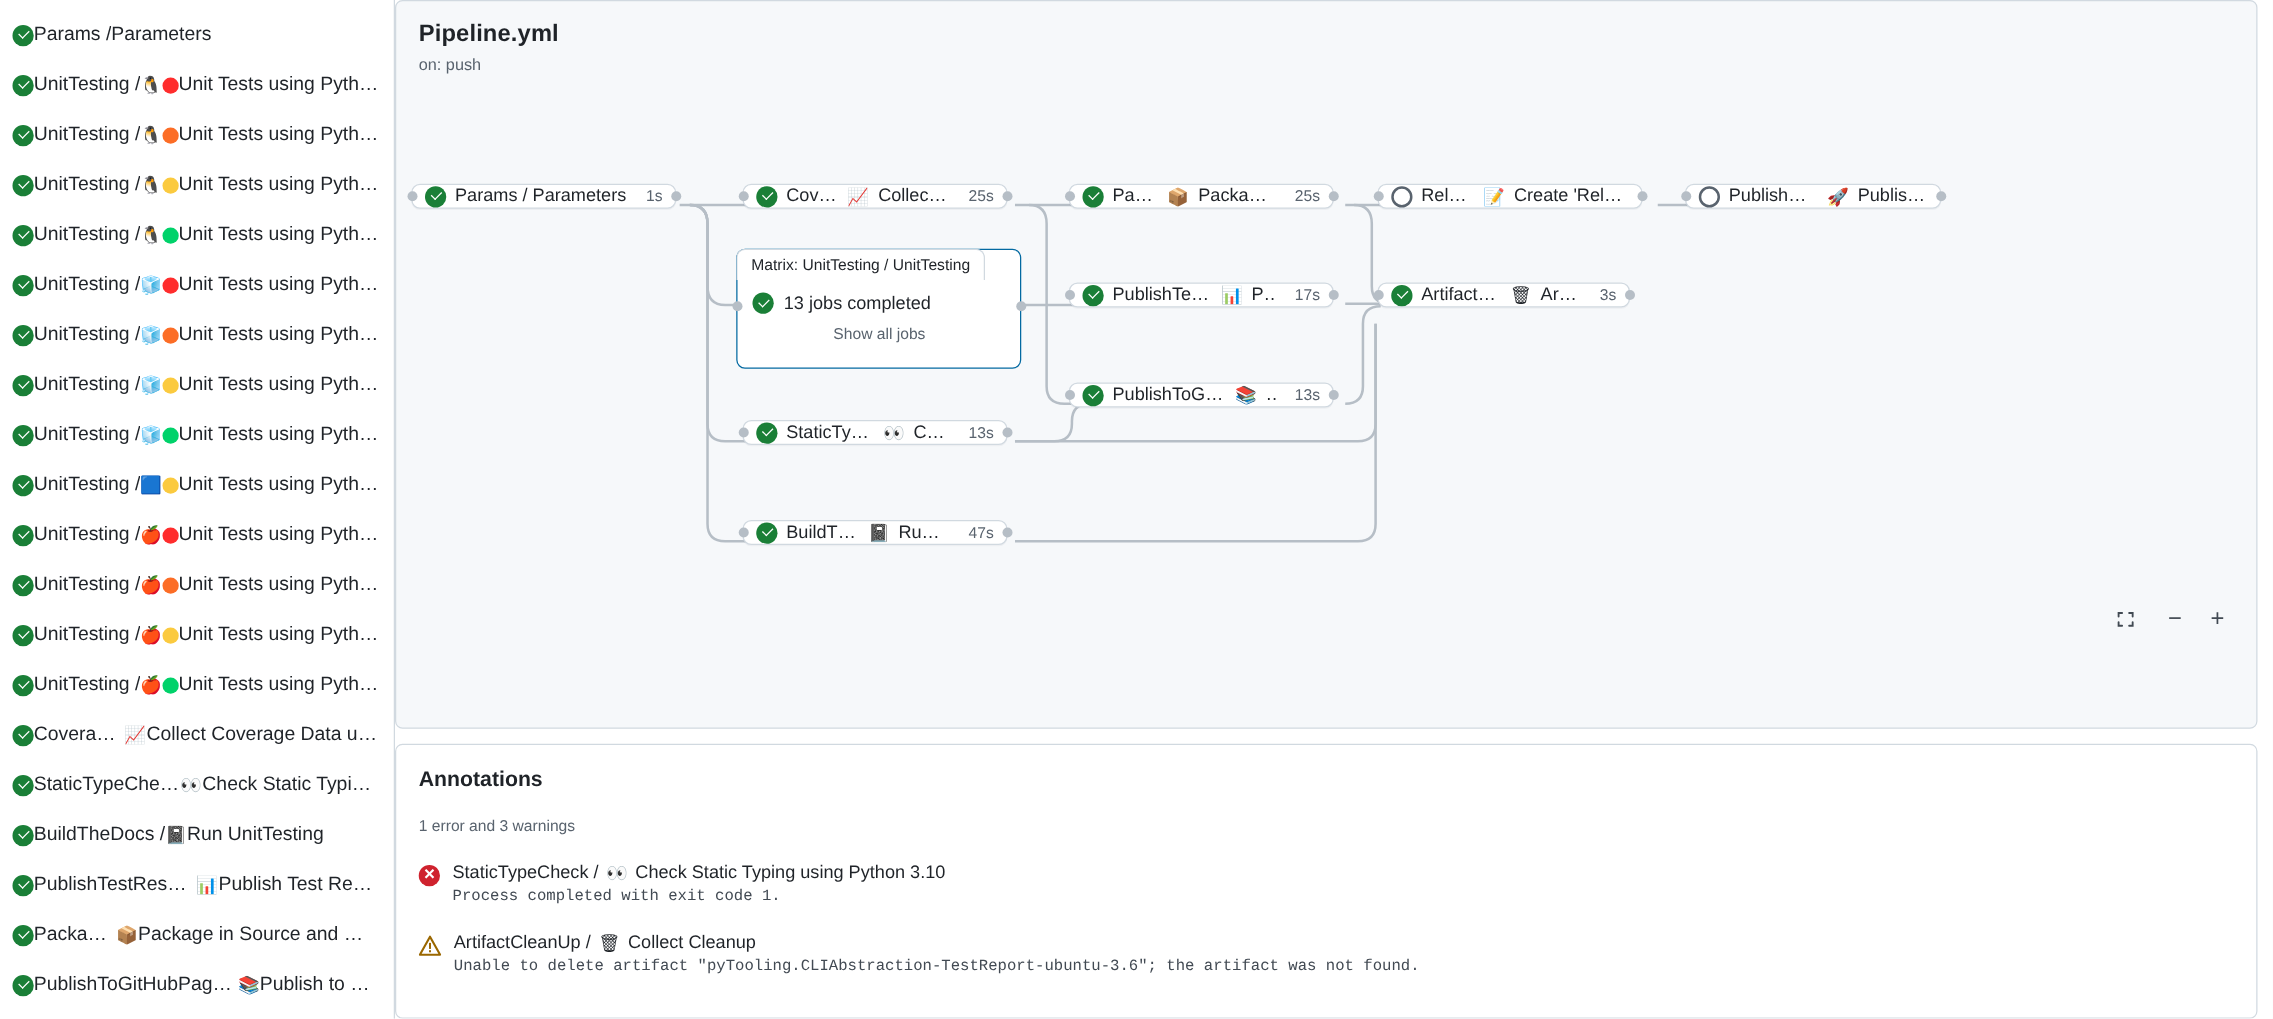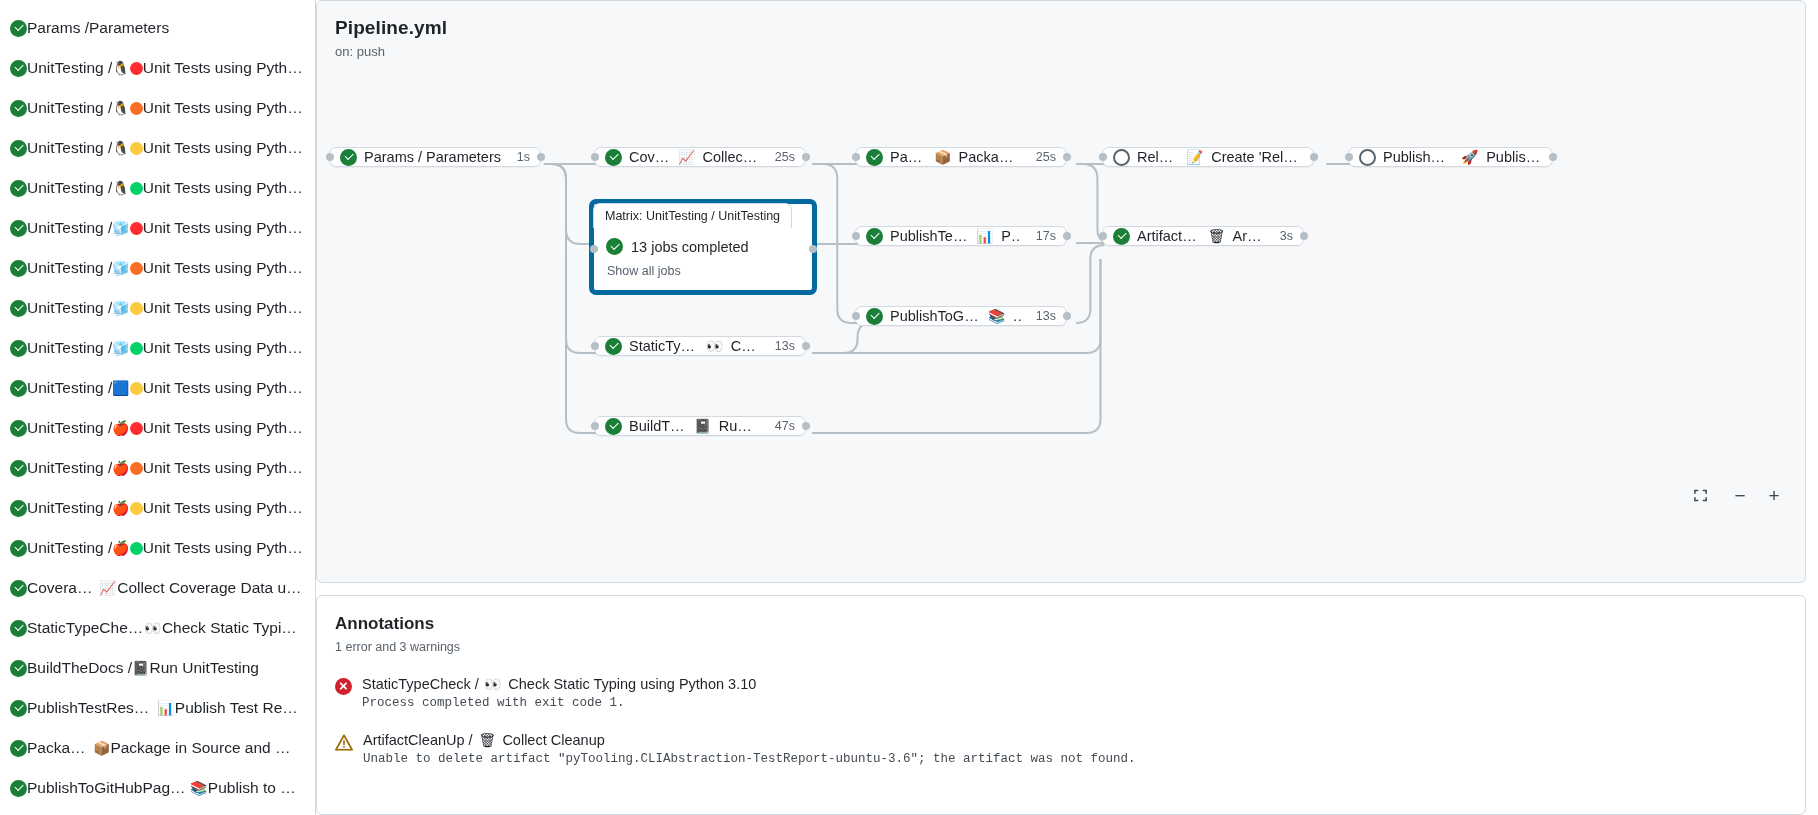"Matrix: UnitTesting / UnitTesting" .matrix { border: 5px solid #0369a1 -> 1px solid #0369a1; text-align: none -> center }
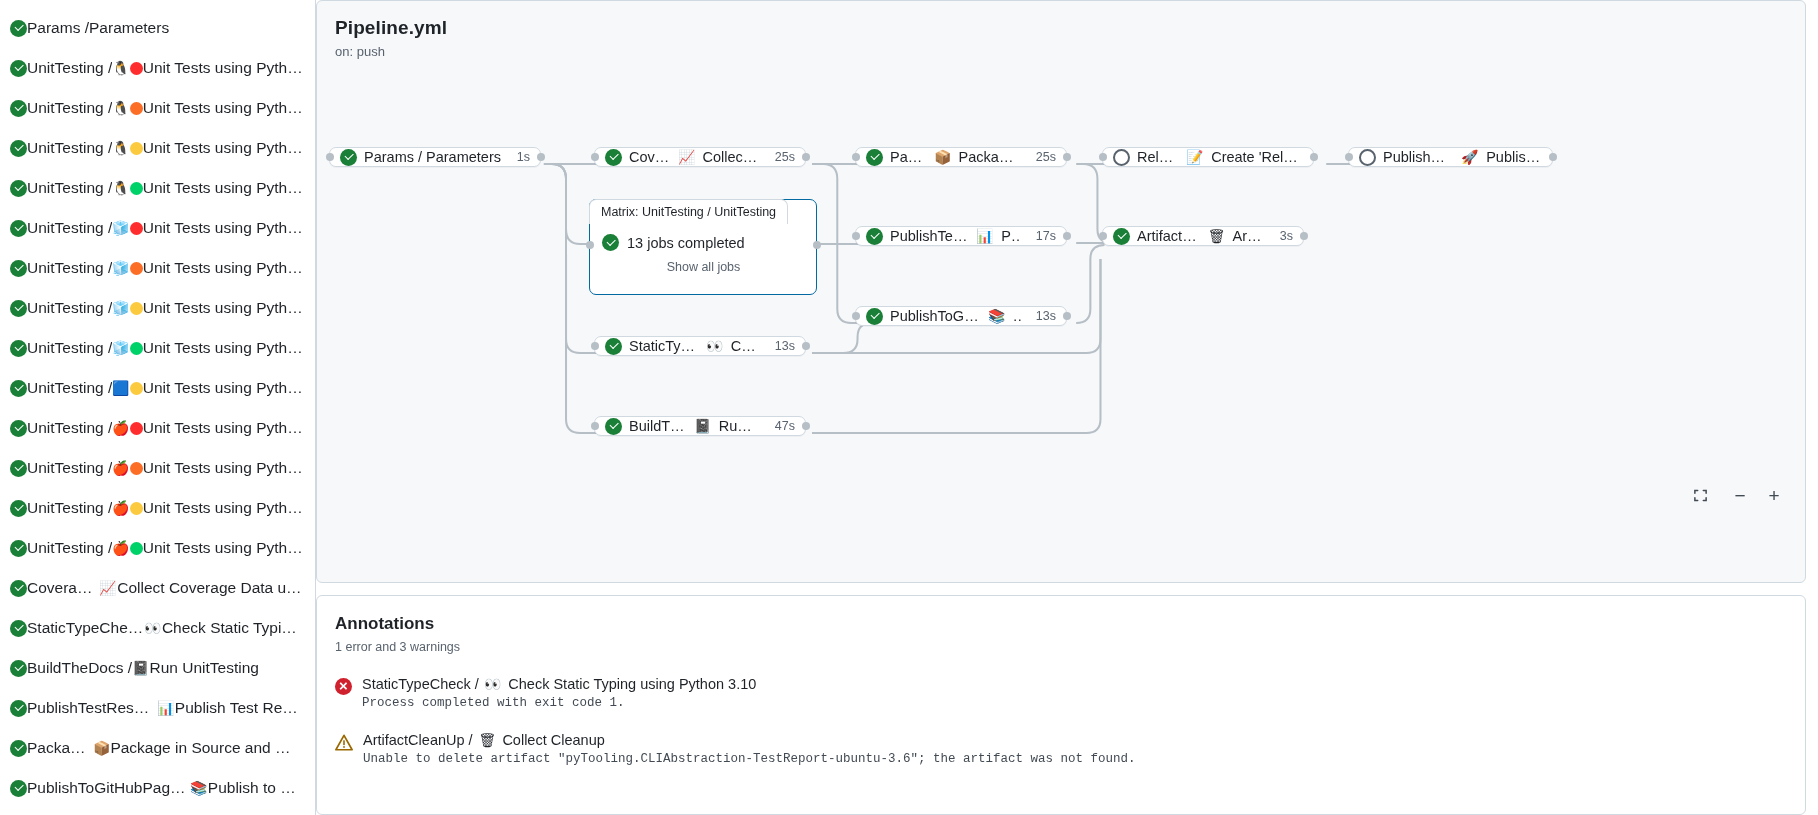"1 error and 3 warnings" .ann-sub { margin-top: 6px -> 20px }
